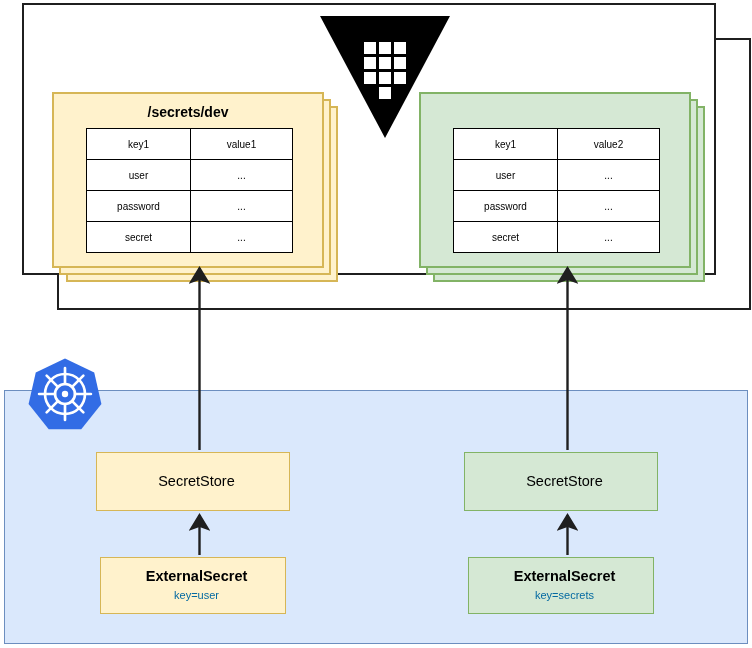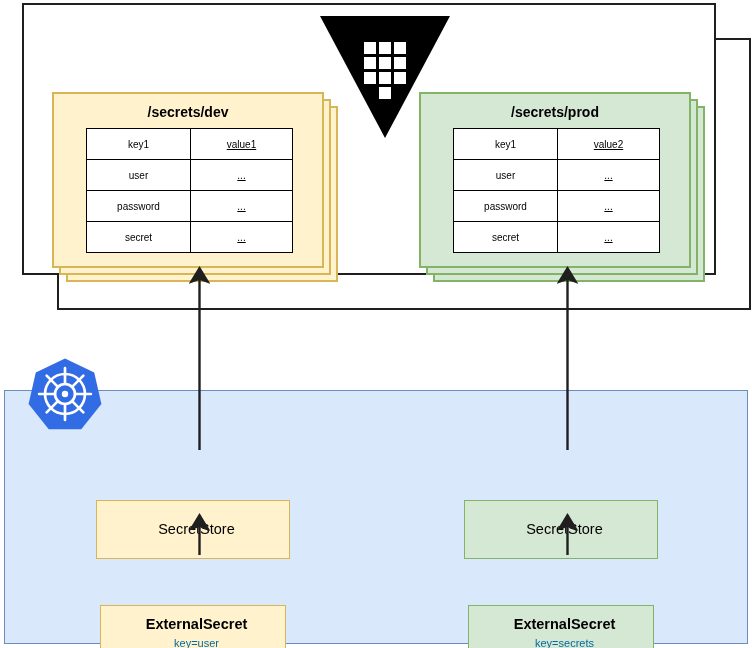"/secrets/prod" div.card-title { html: <div>/secrets/prod</div> -> none }
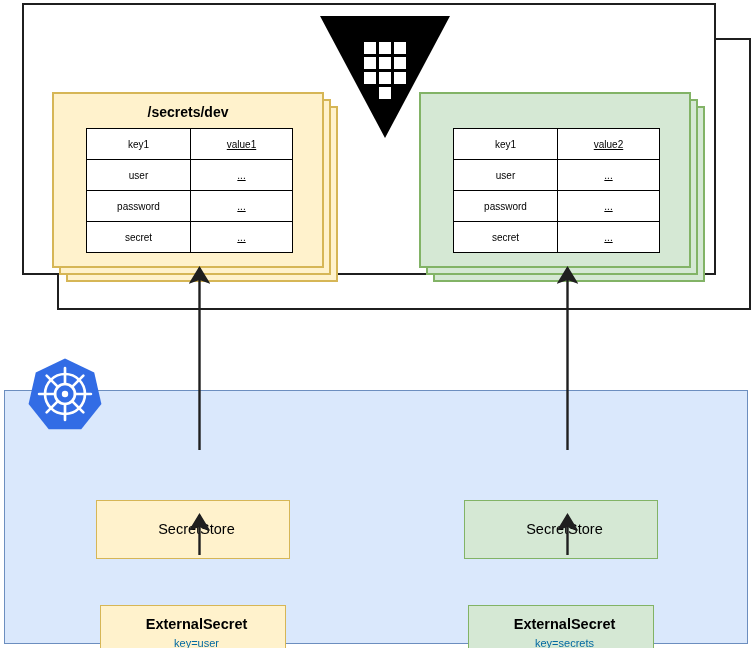"value1" .kv-table td.vcol { text-decoration: underline -> none }
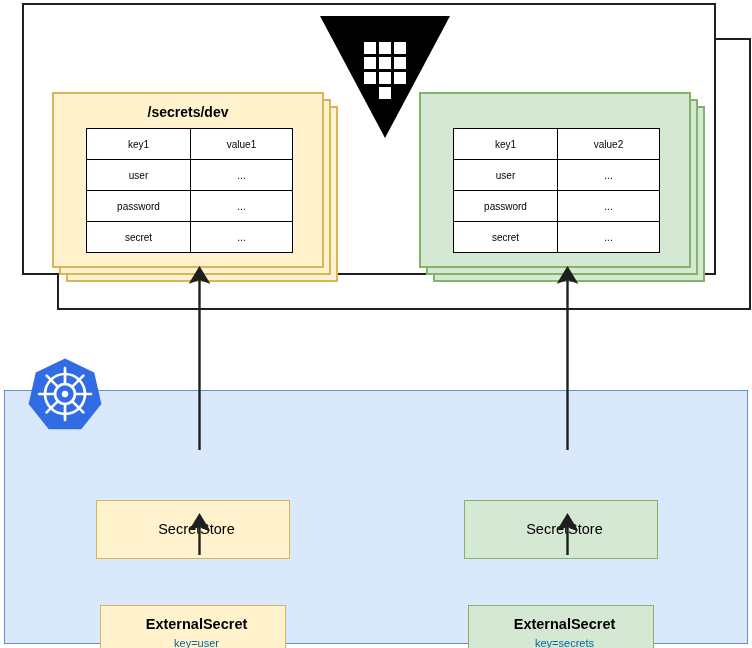"SecretStore" .kbox { margin-top: 48px -> none }
